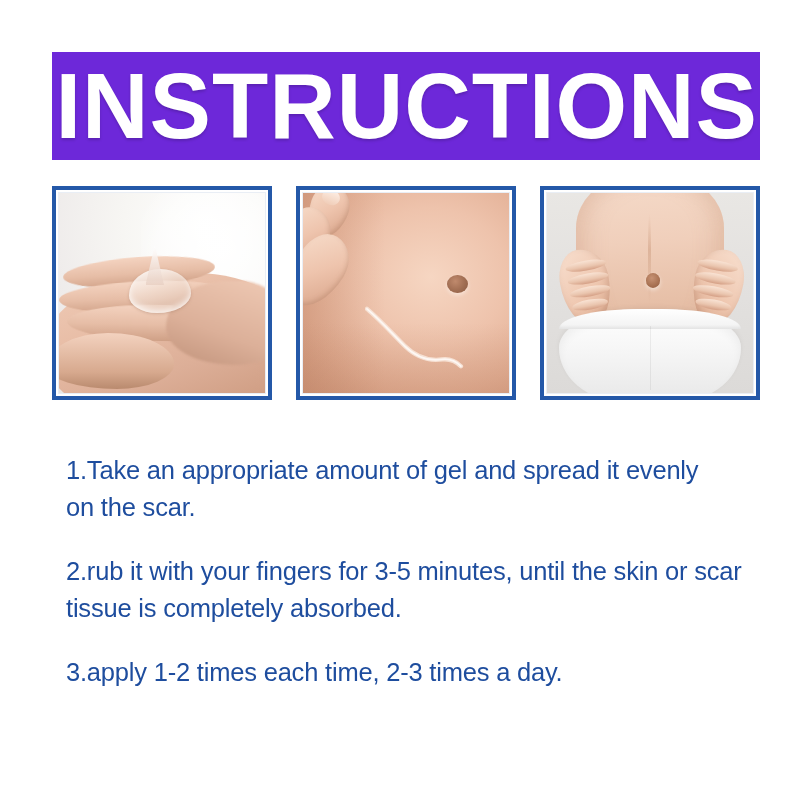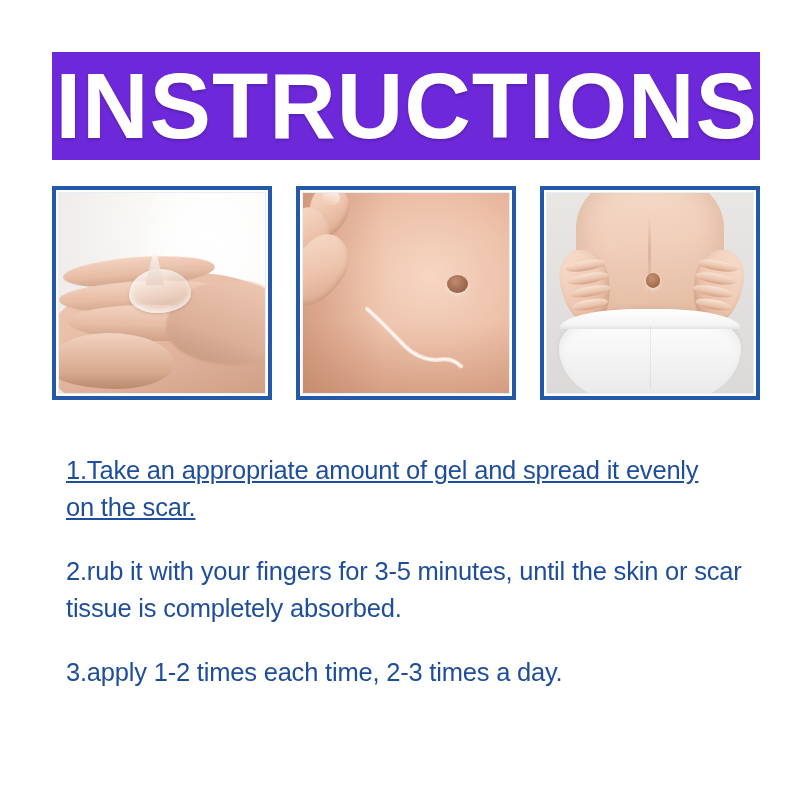"1.Take an appropriate amount of" .step.s1 { text-decoration: underline -> none }
